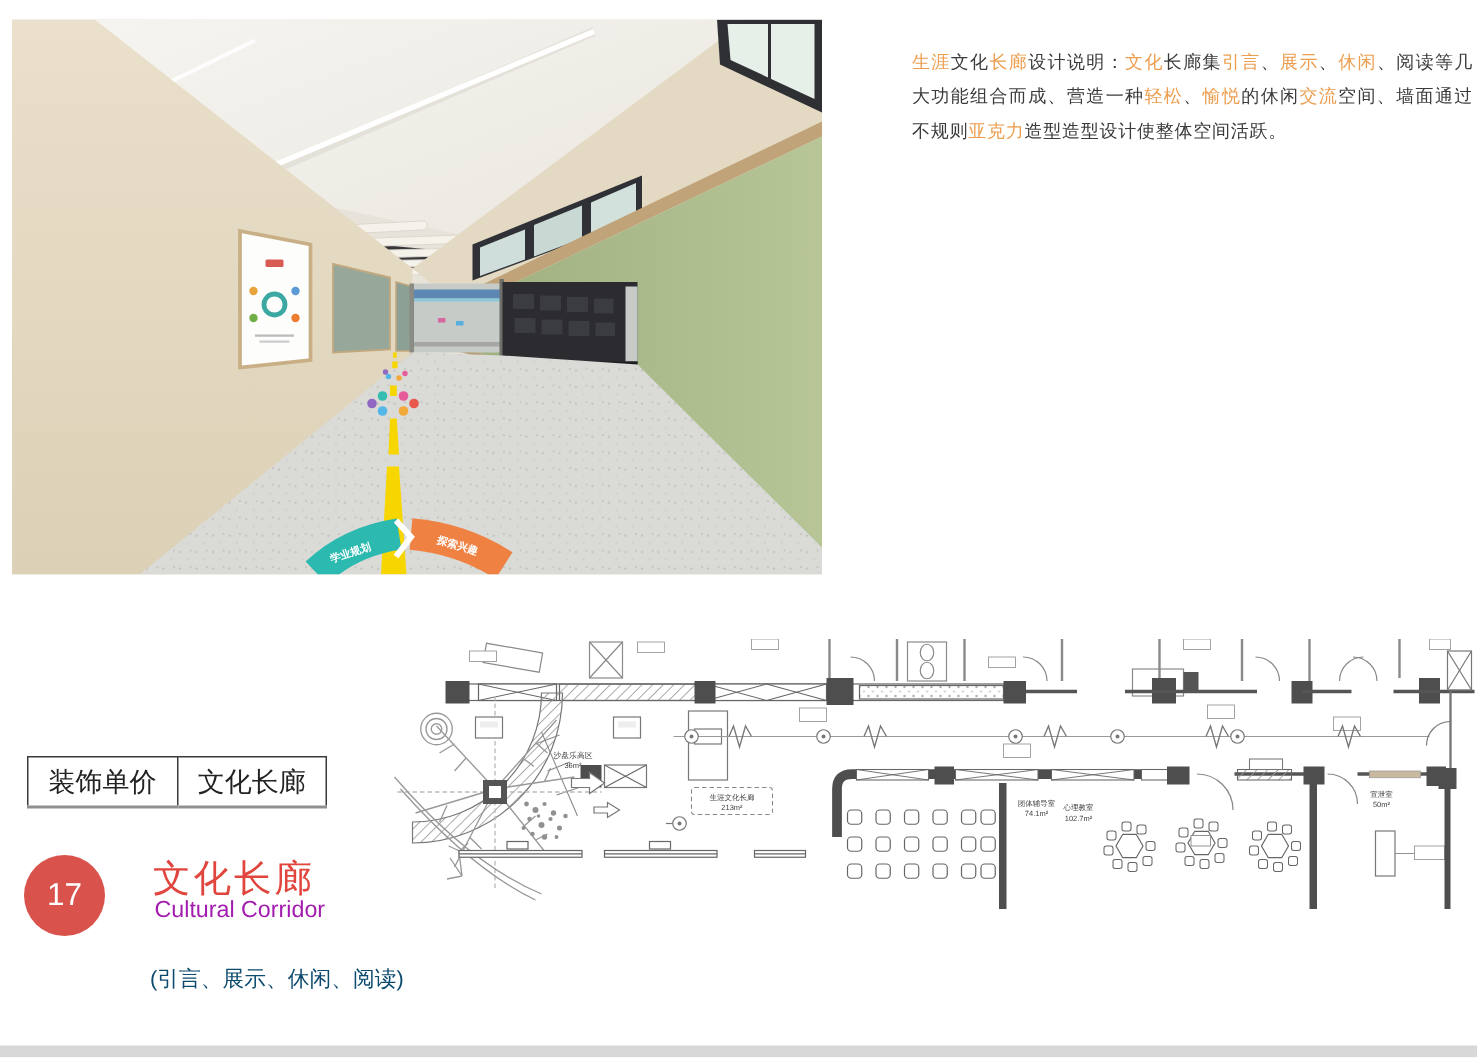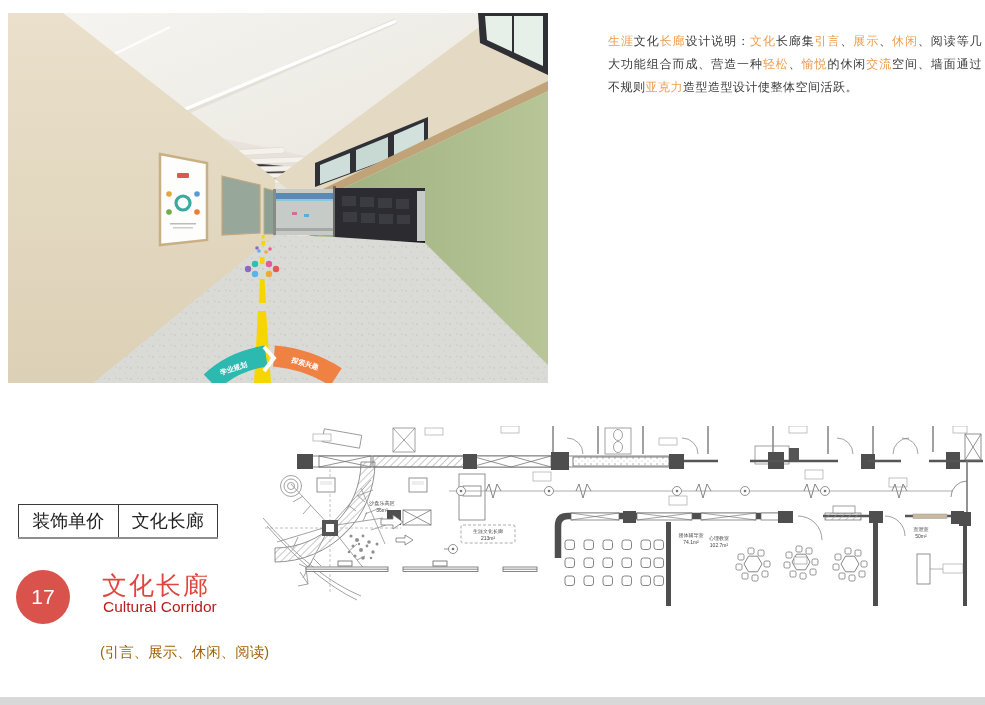"Cultural Corridor" div.sec-sub { color: #b91c1c -> #a21caf }
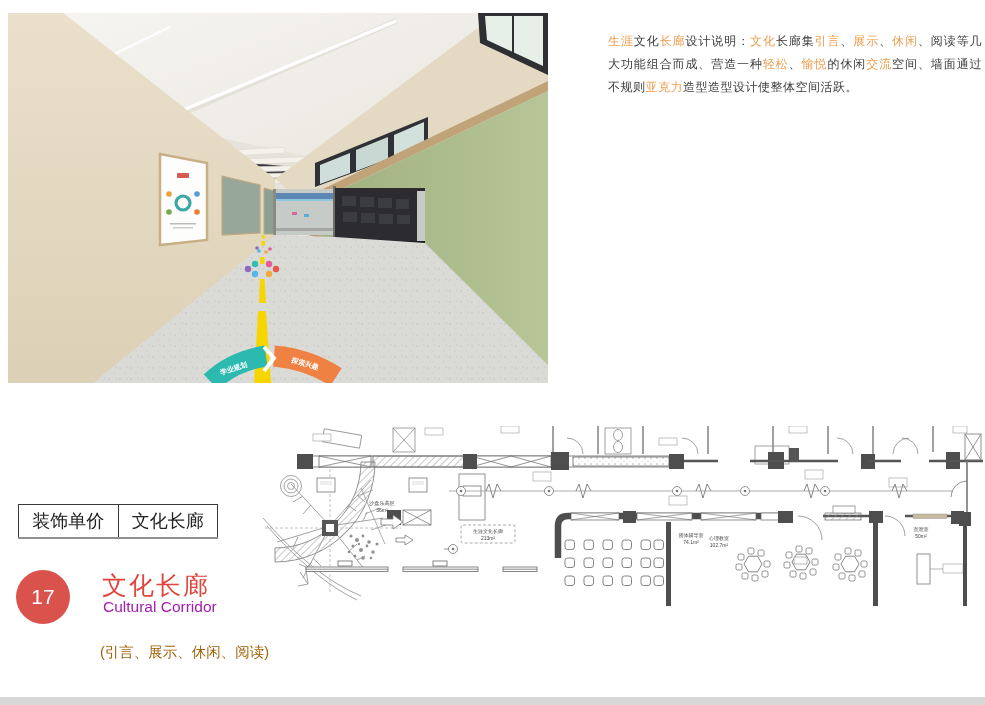"(引言、展示、休闲、阅读)" .sec-note { color: #a16207 -> #0c4a6e }
